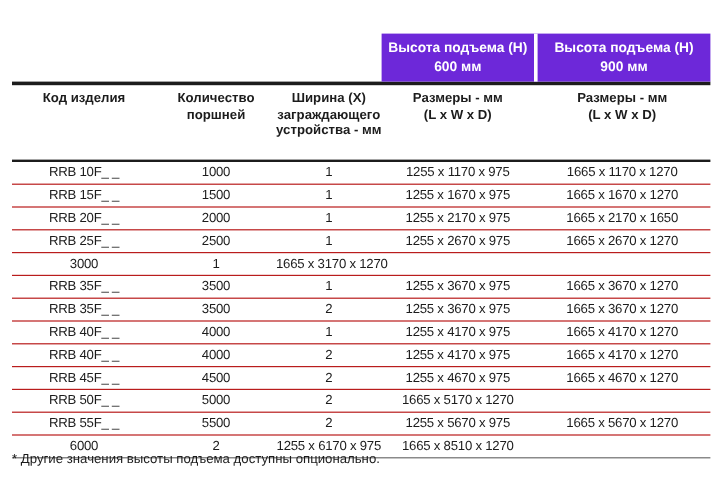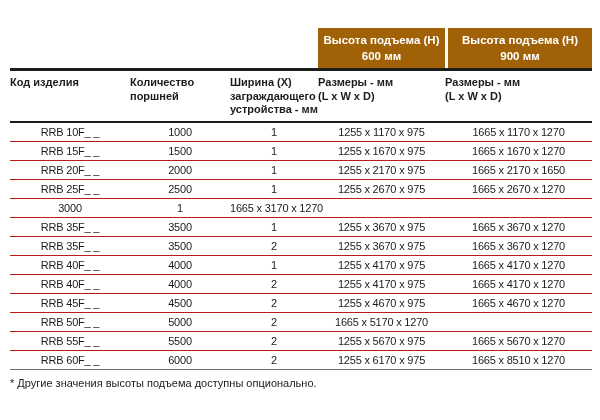"Высота подъема (H)" .band-cell.gray { background: #a16207 -> #6d28d9 }
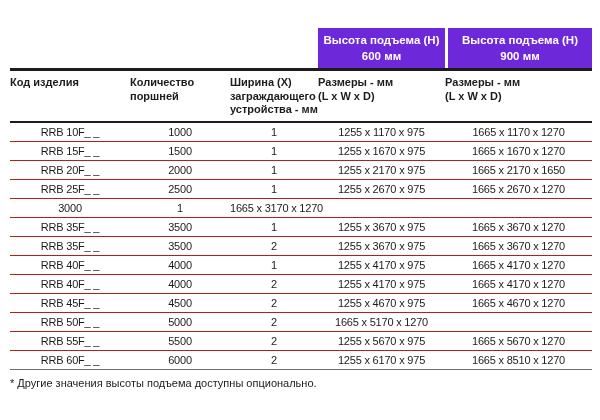"Код изделия" .head-cell { padding-bottom: 4px -> 16px; text-align: none -> center }
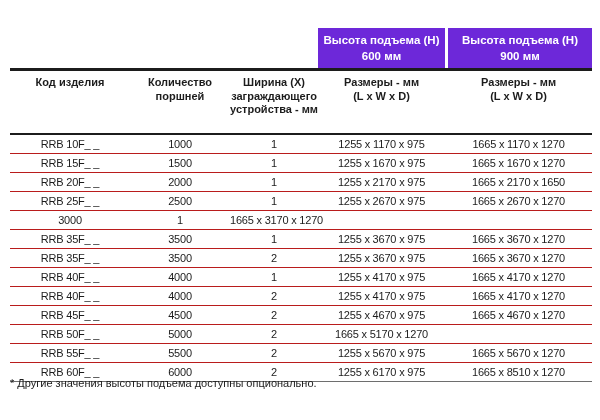"RRB 60F_ _" div.cell { html: <div>RRB 60F_ _</div> -> none }
